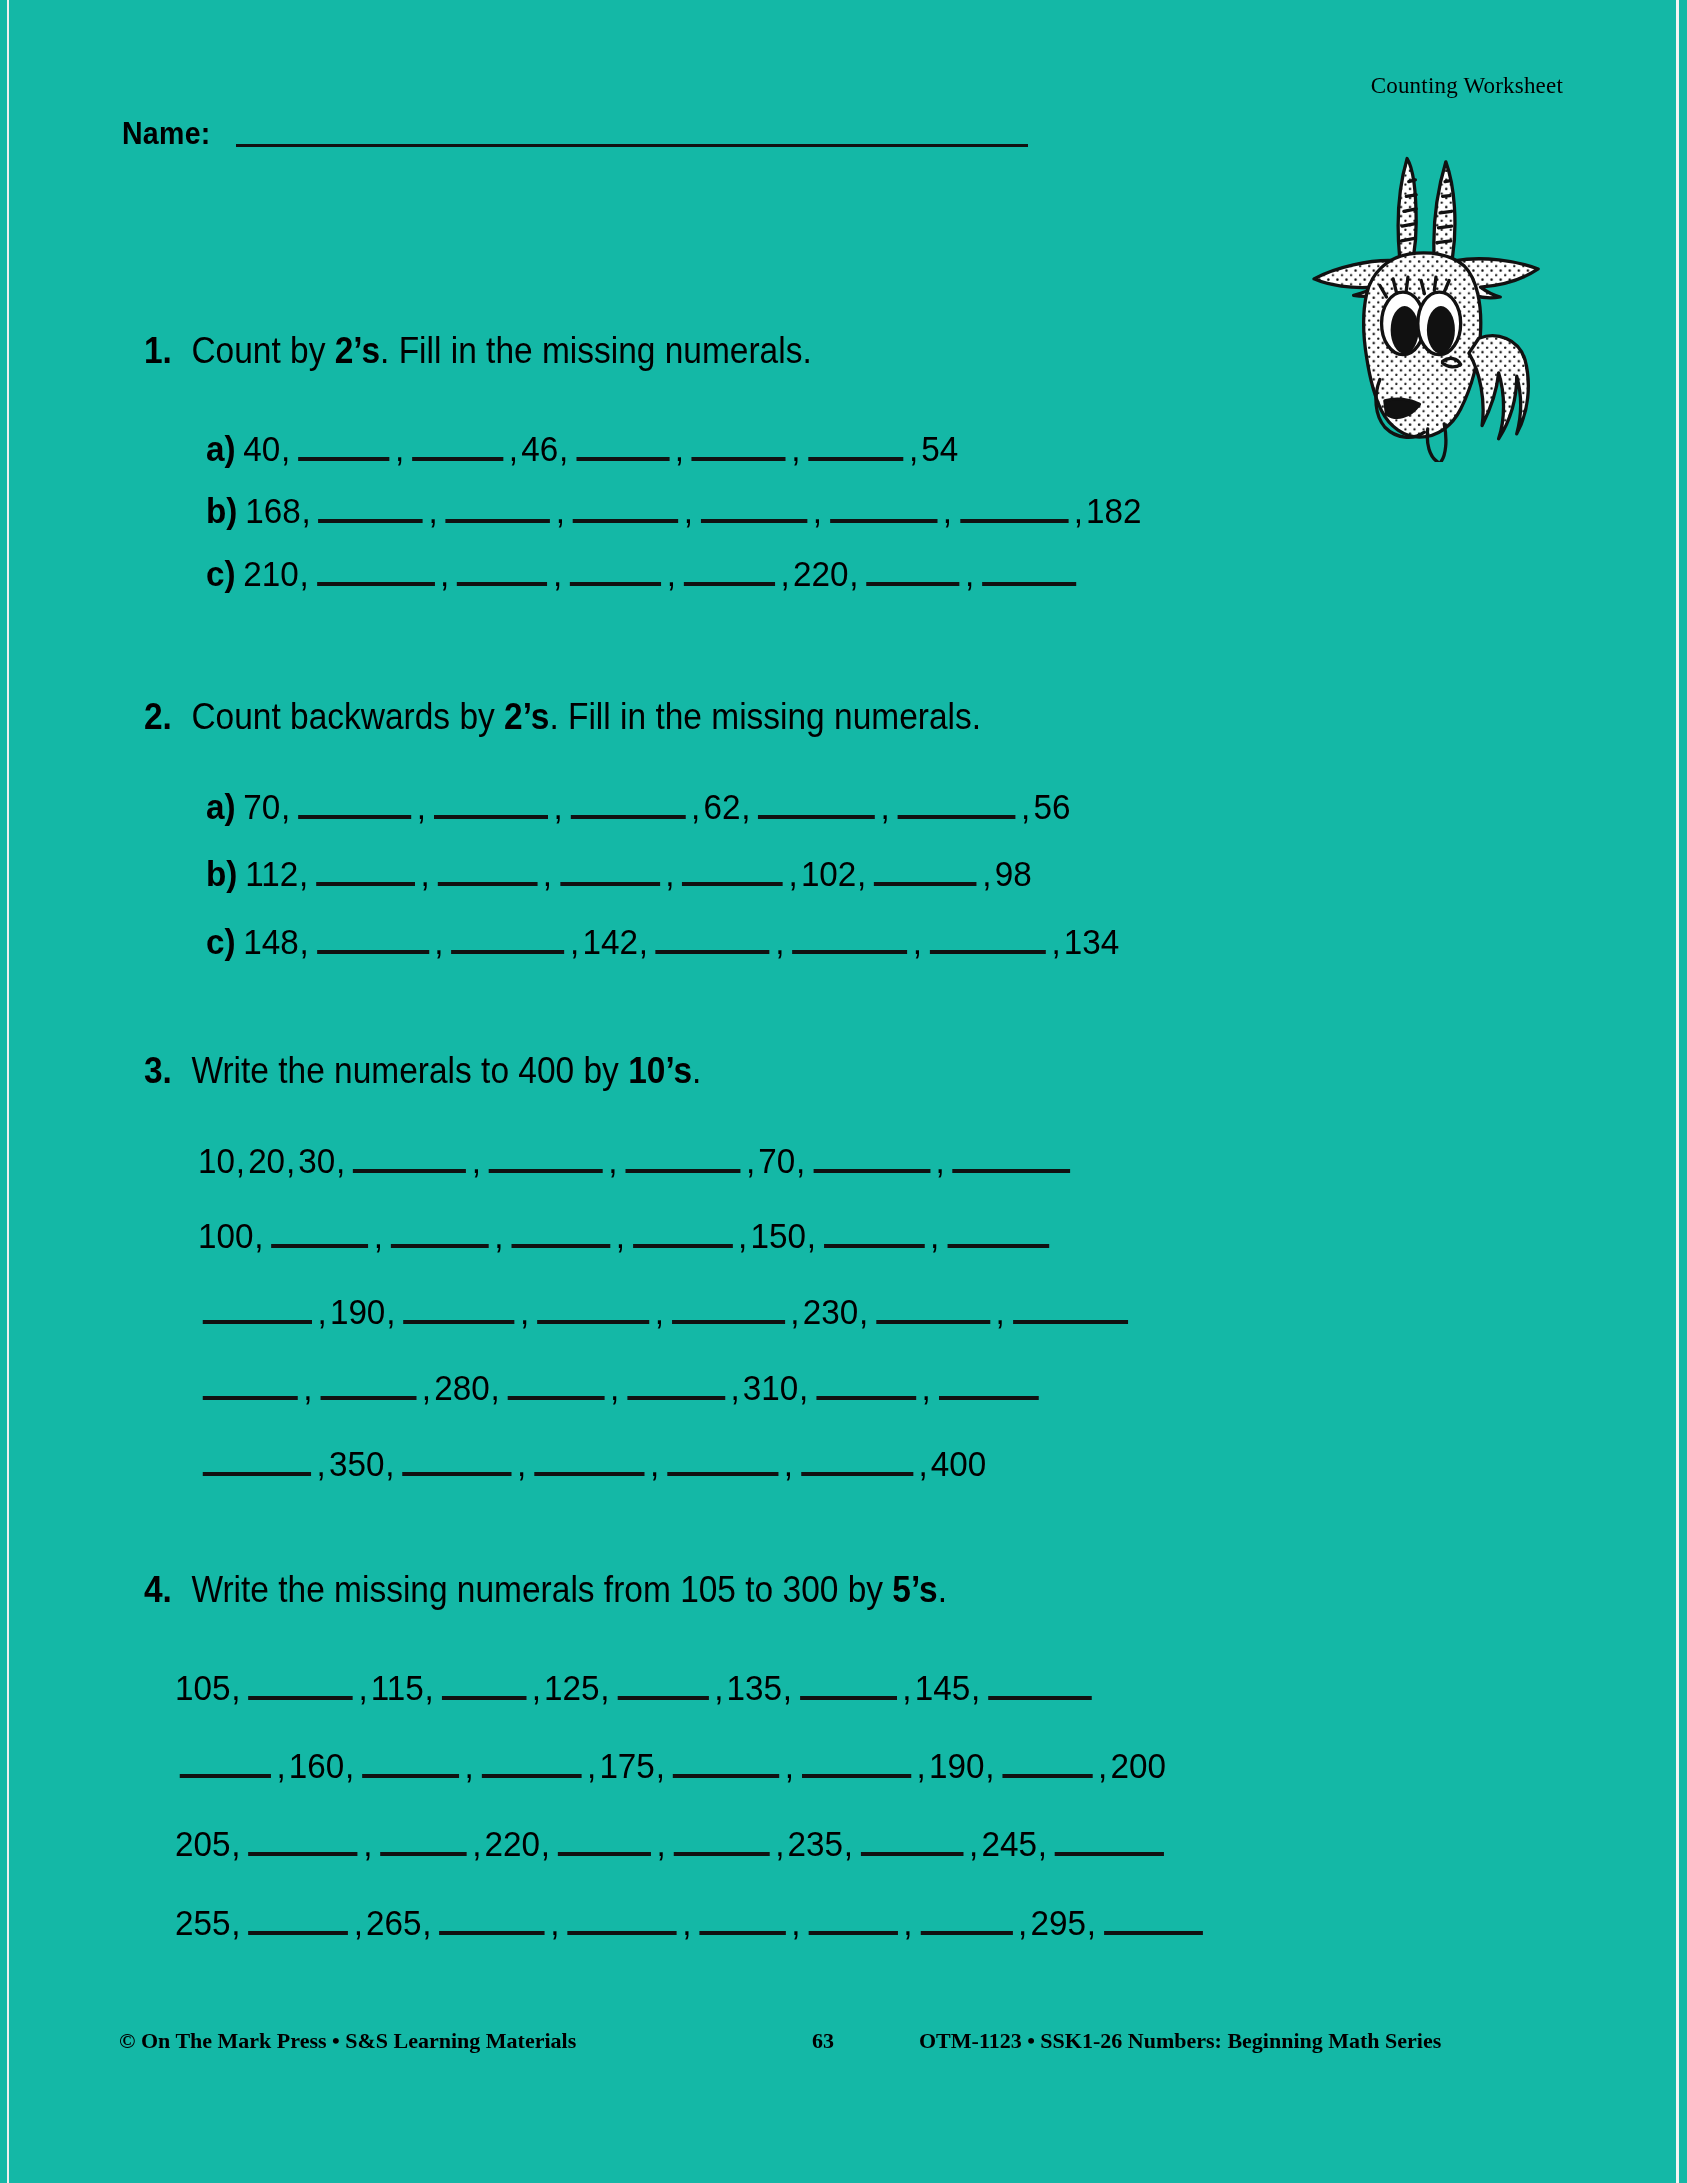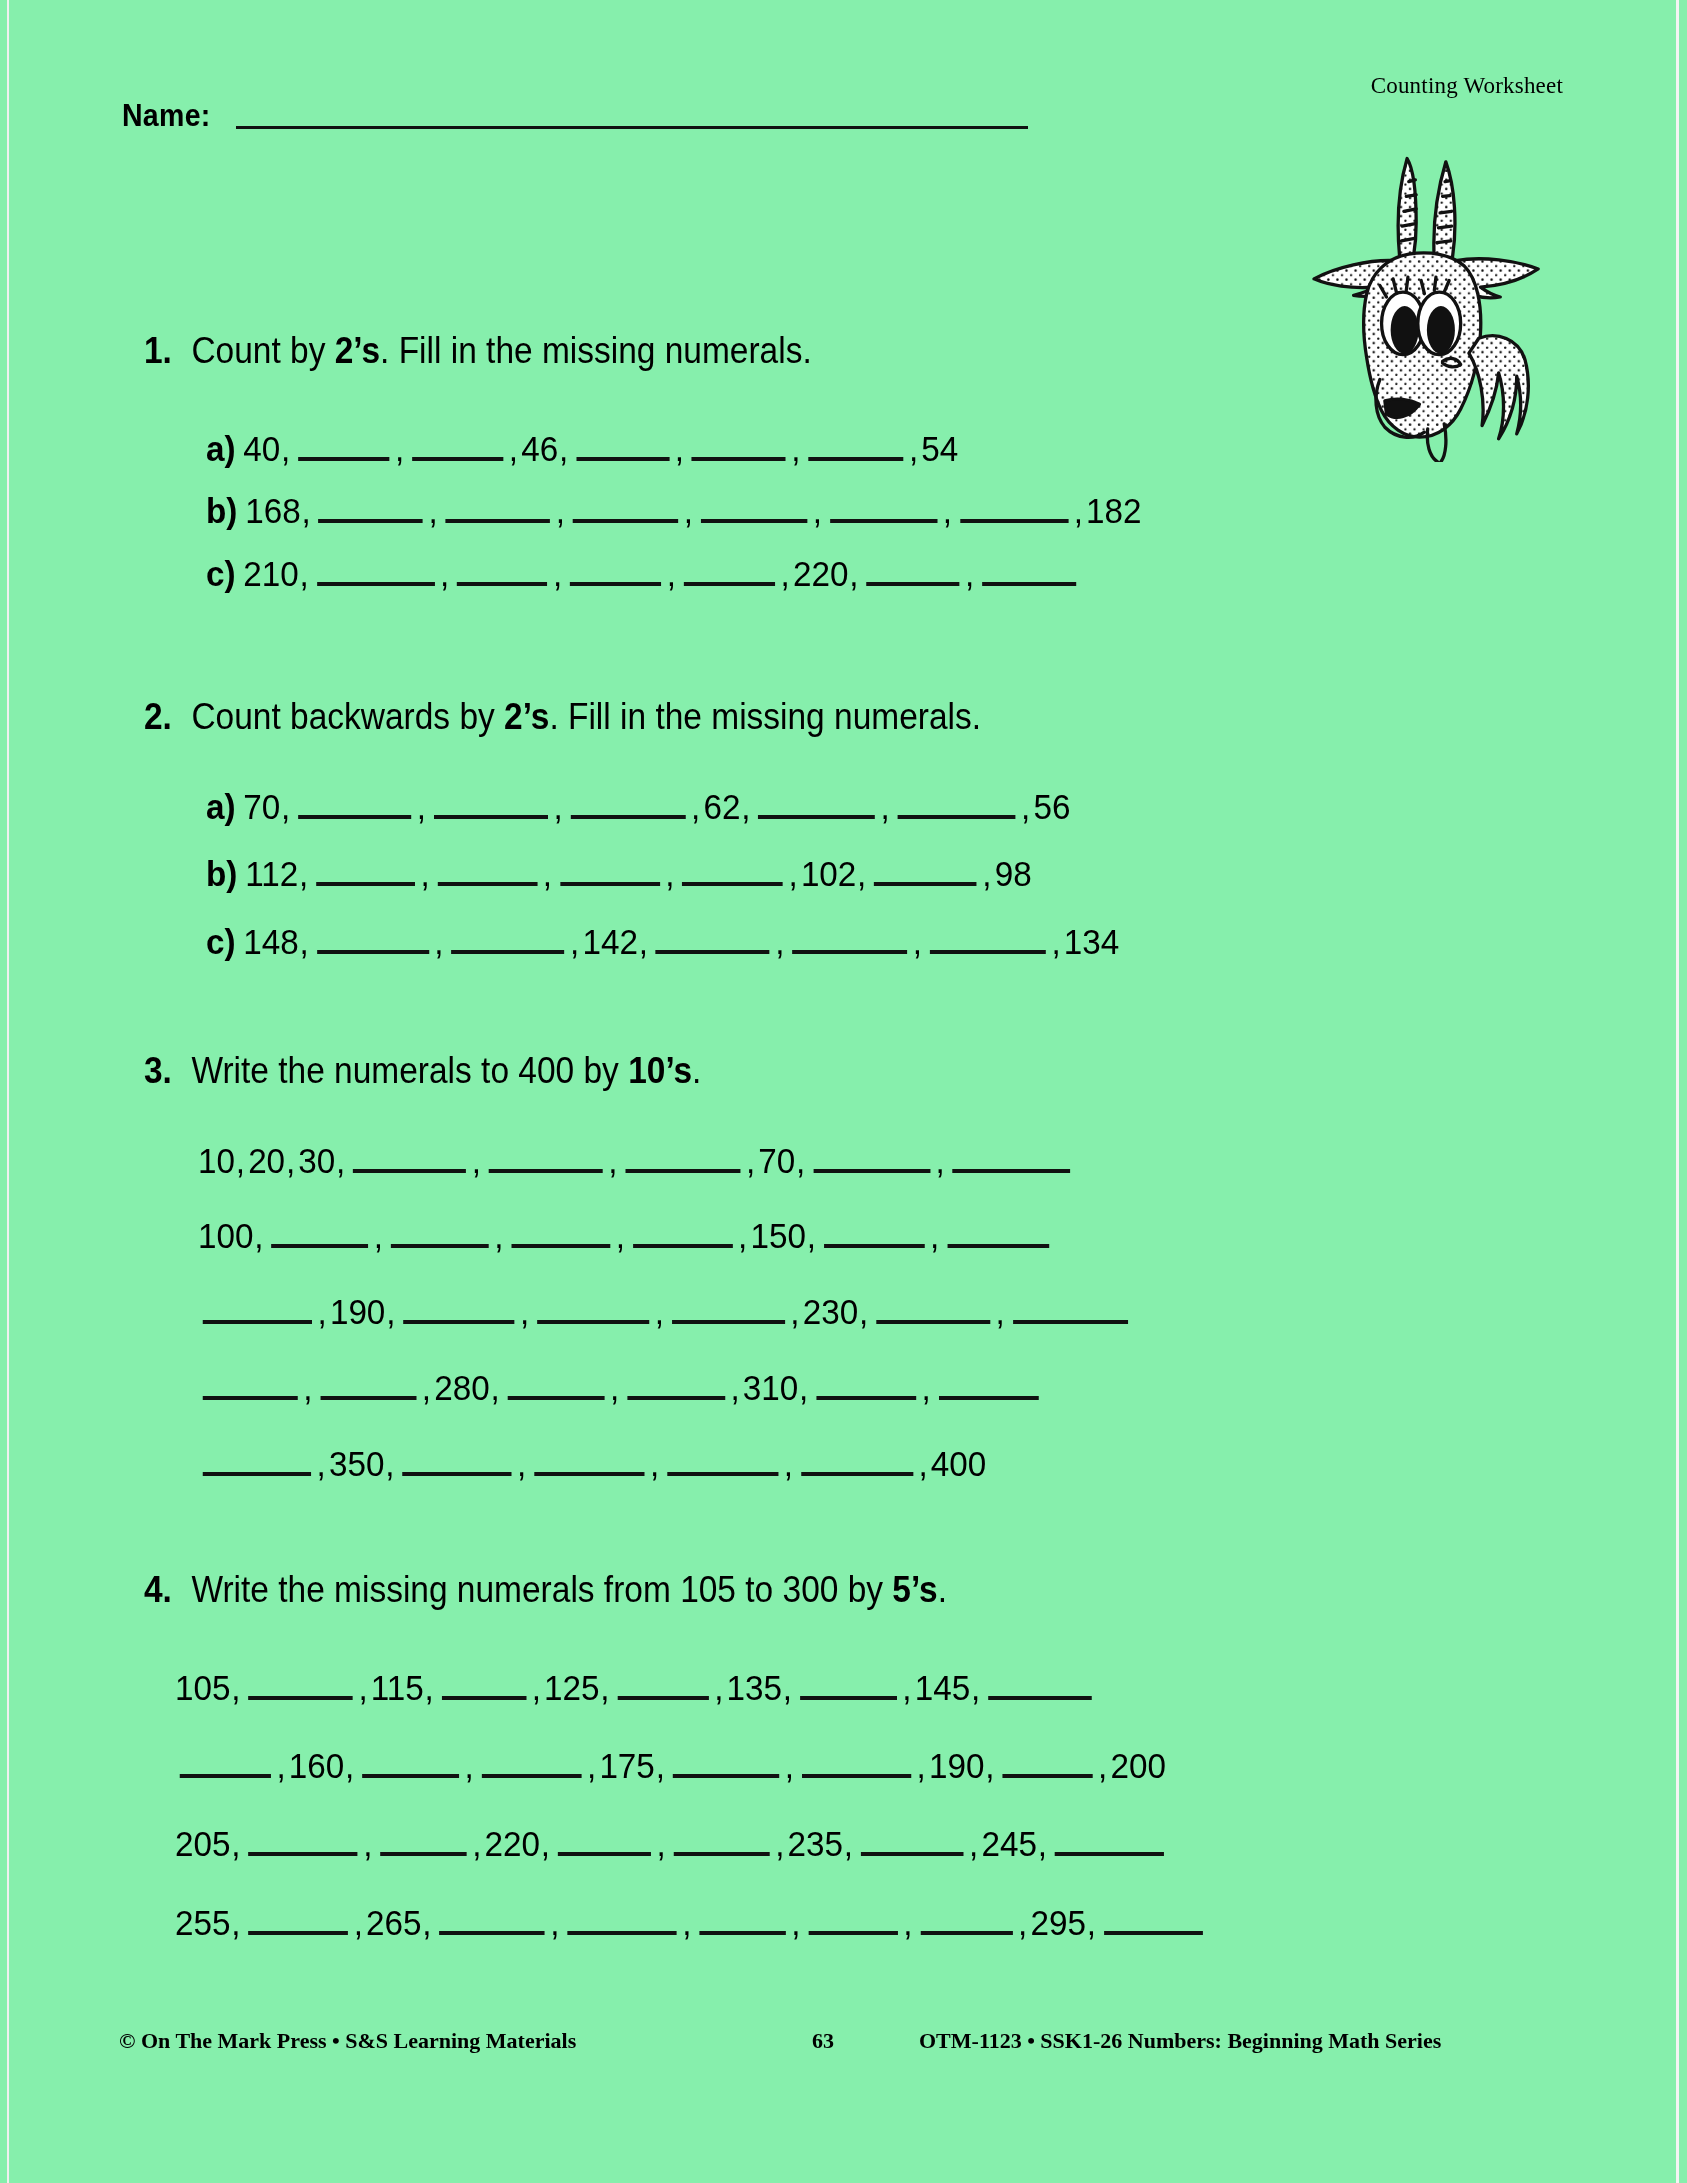"Counting Worksheet" .page { background: #86efac -> #14b8a6 }
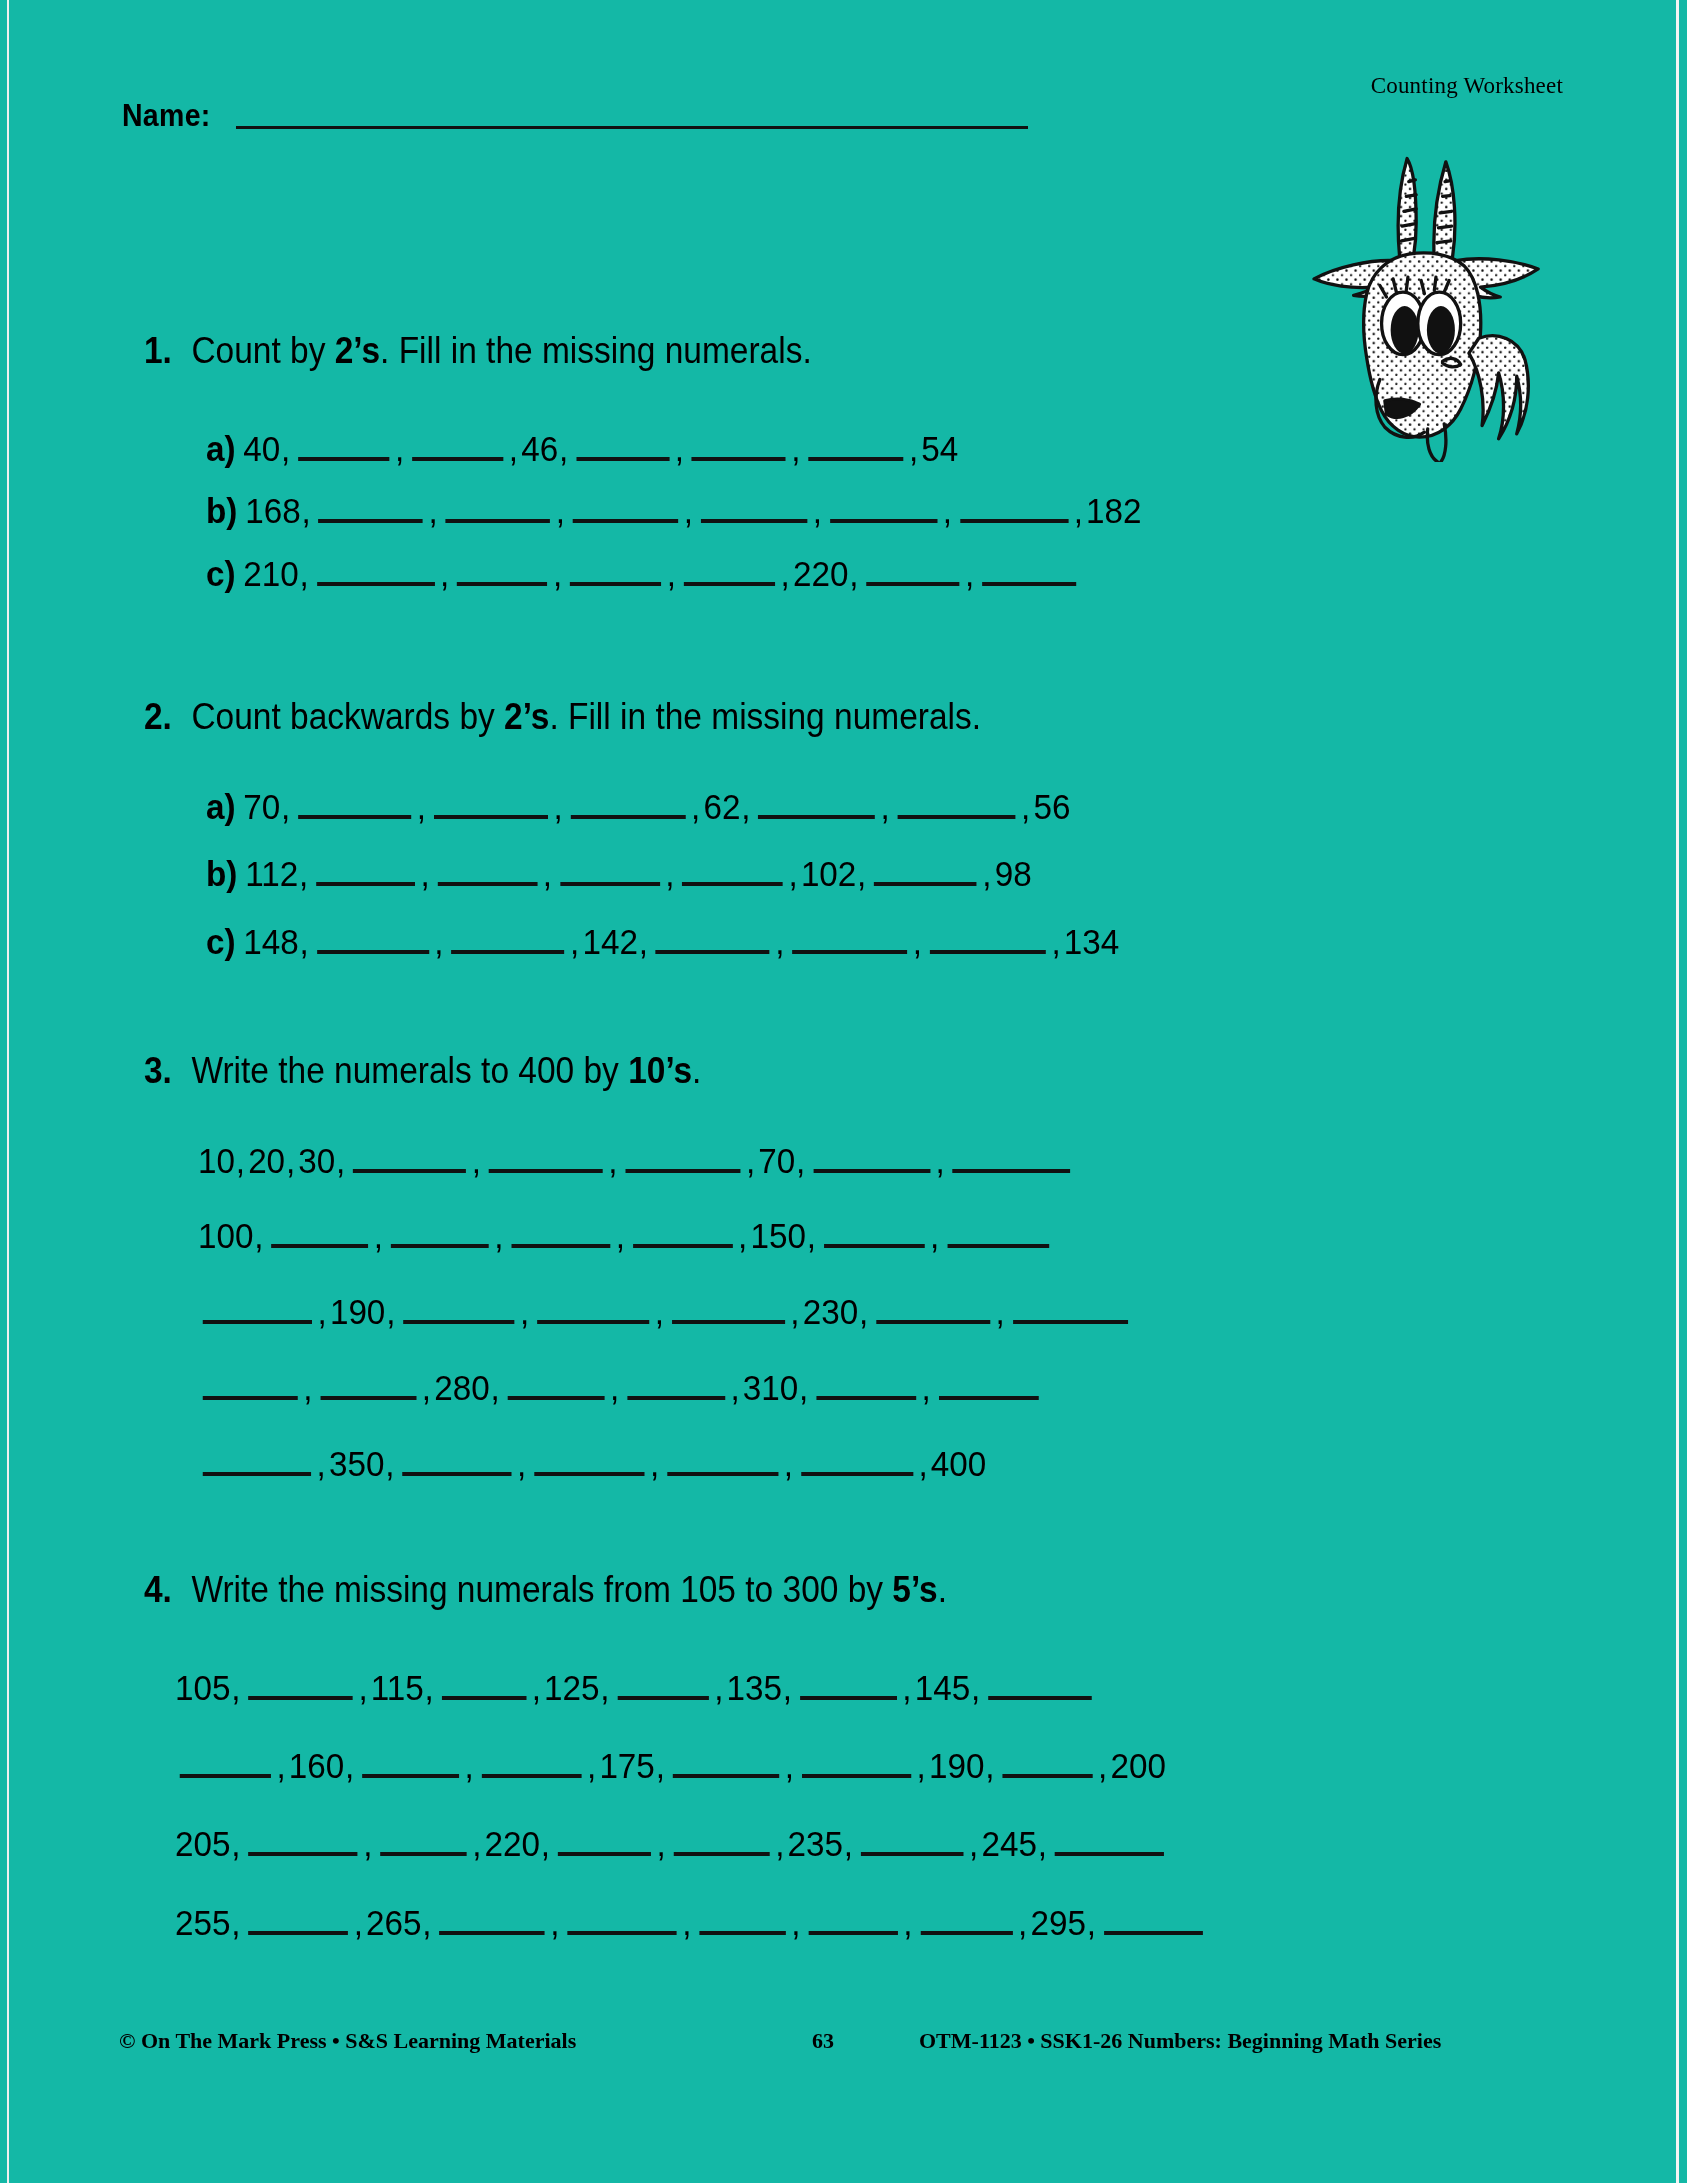"Name:" .name-row { top: 98px -> 116px }
